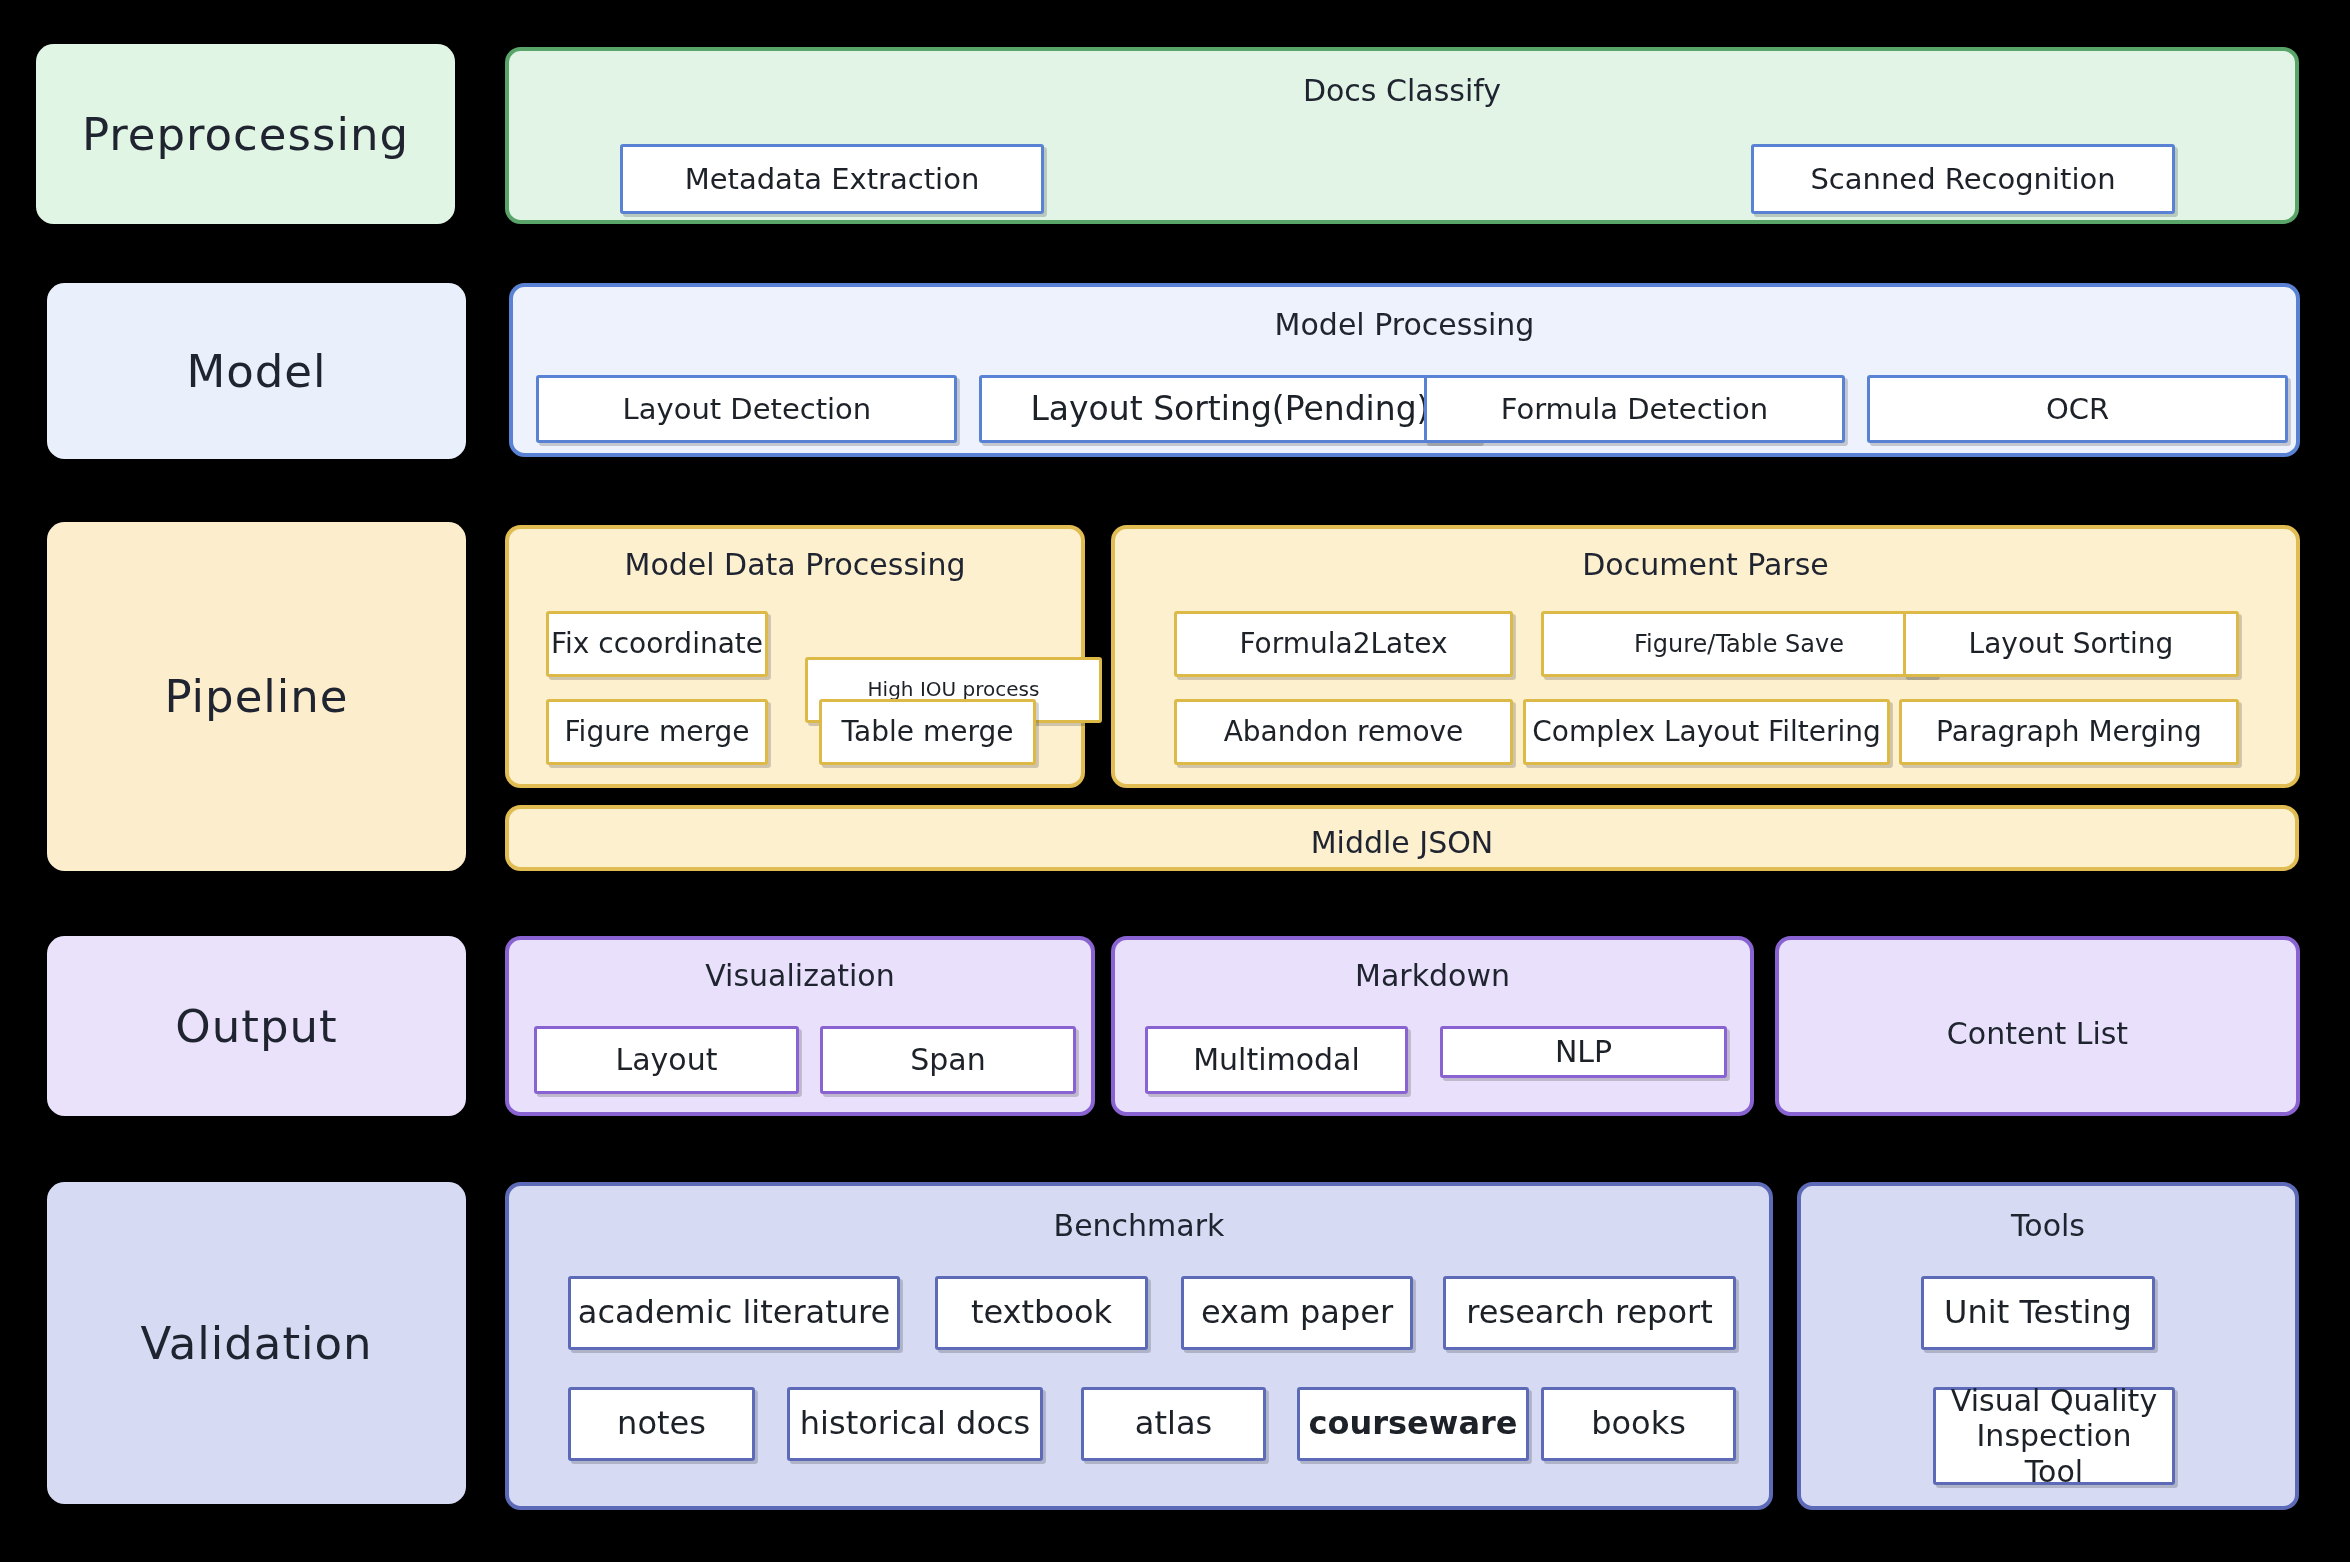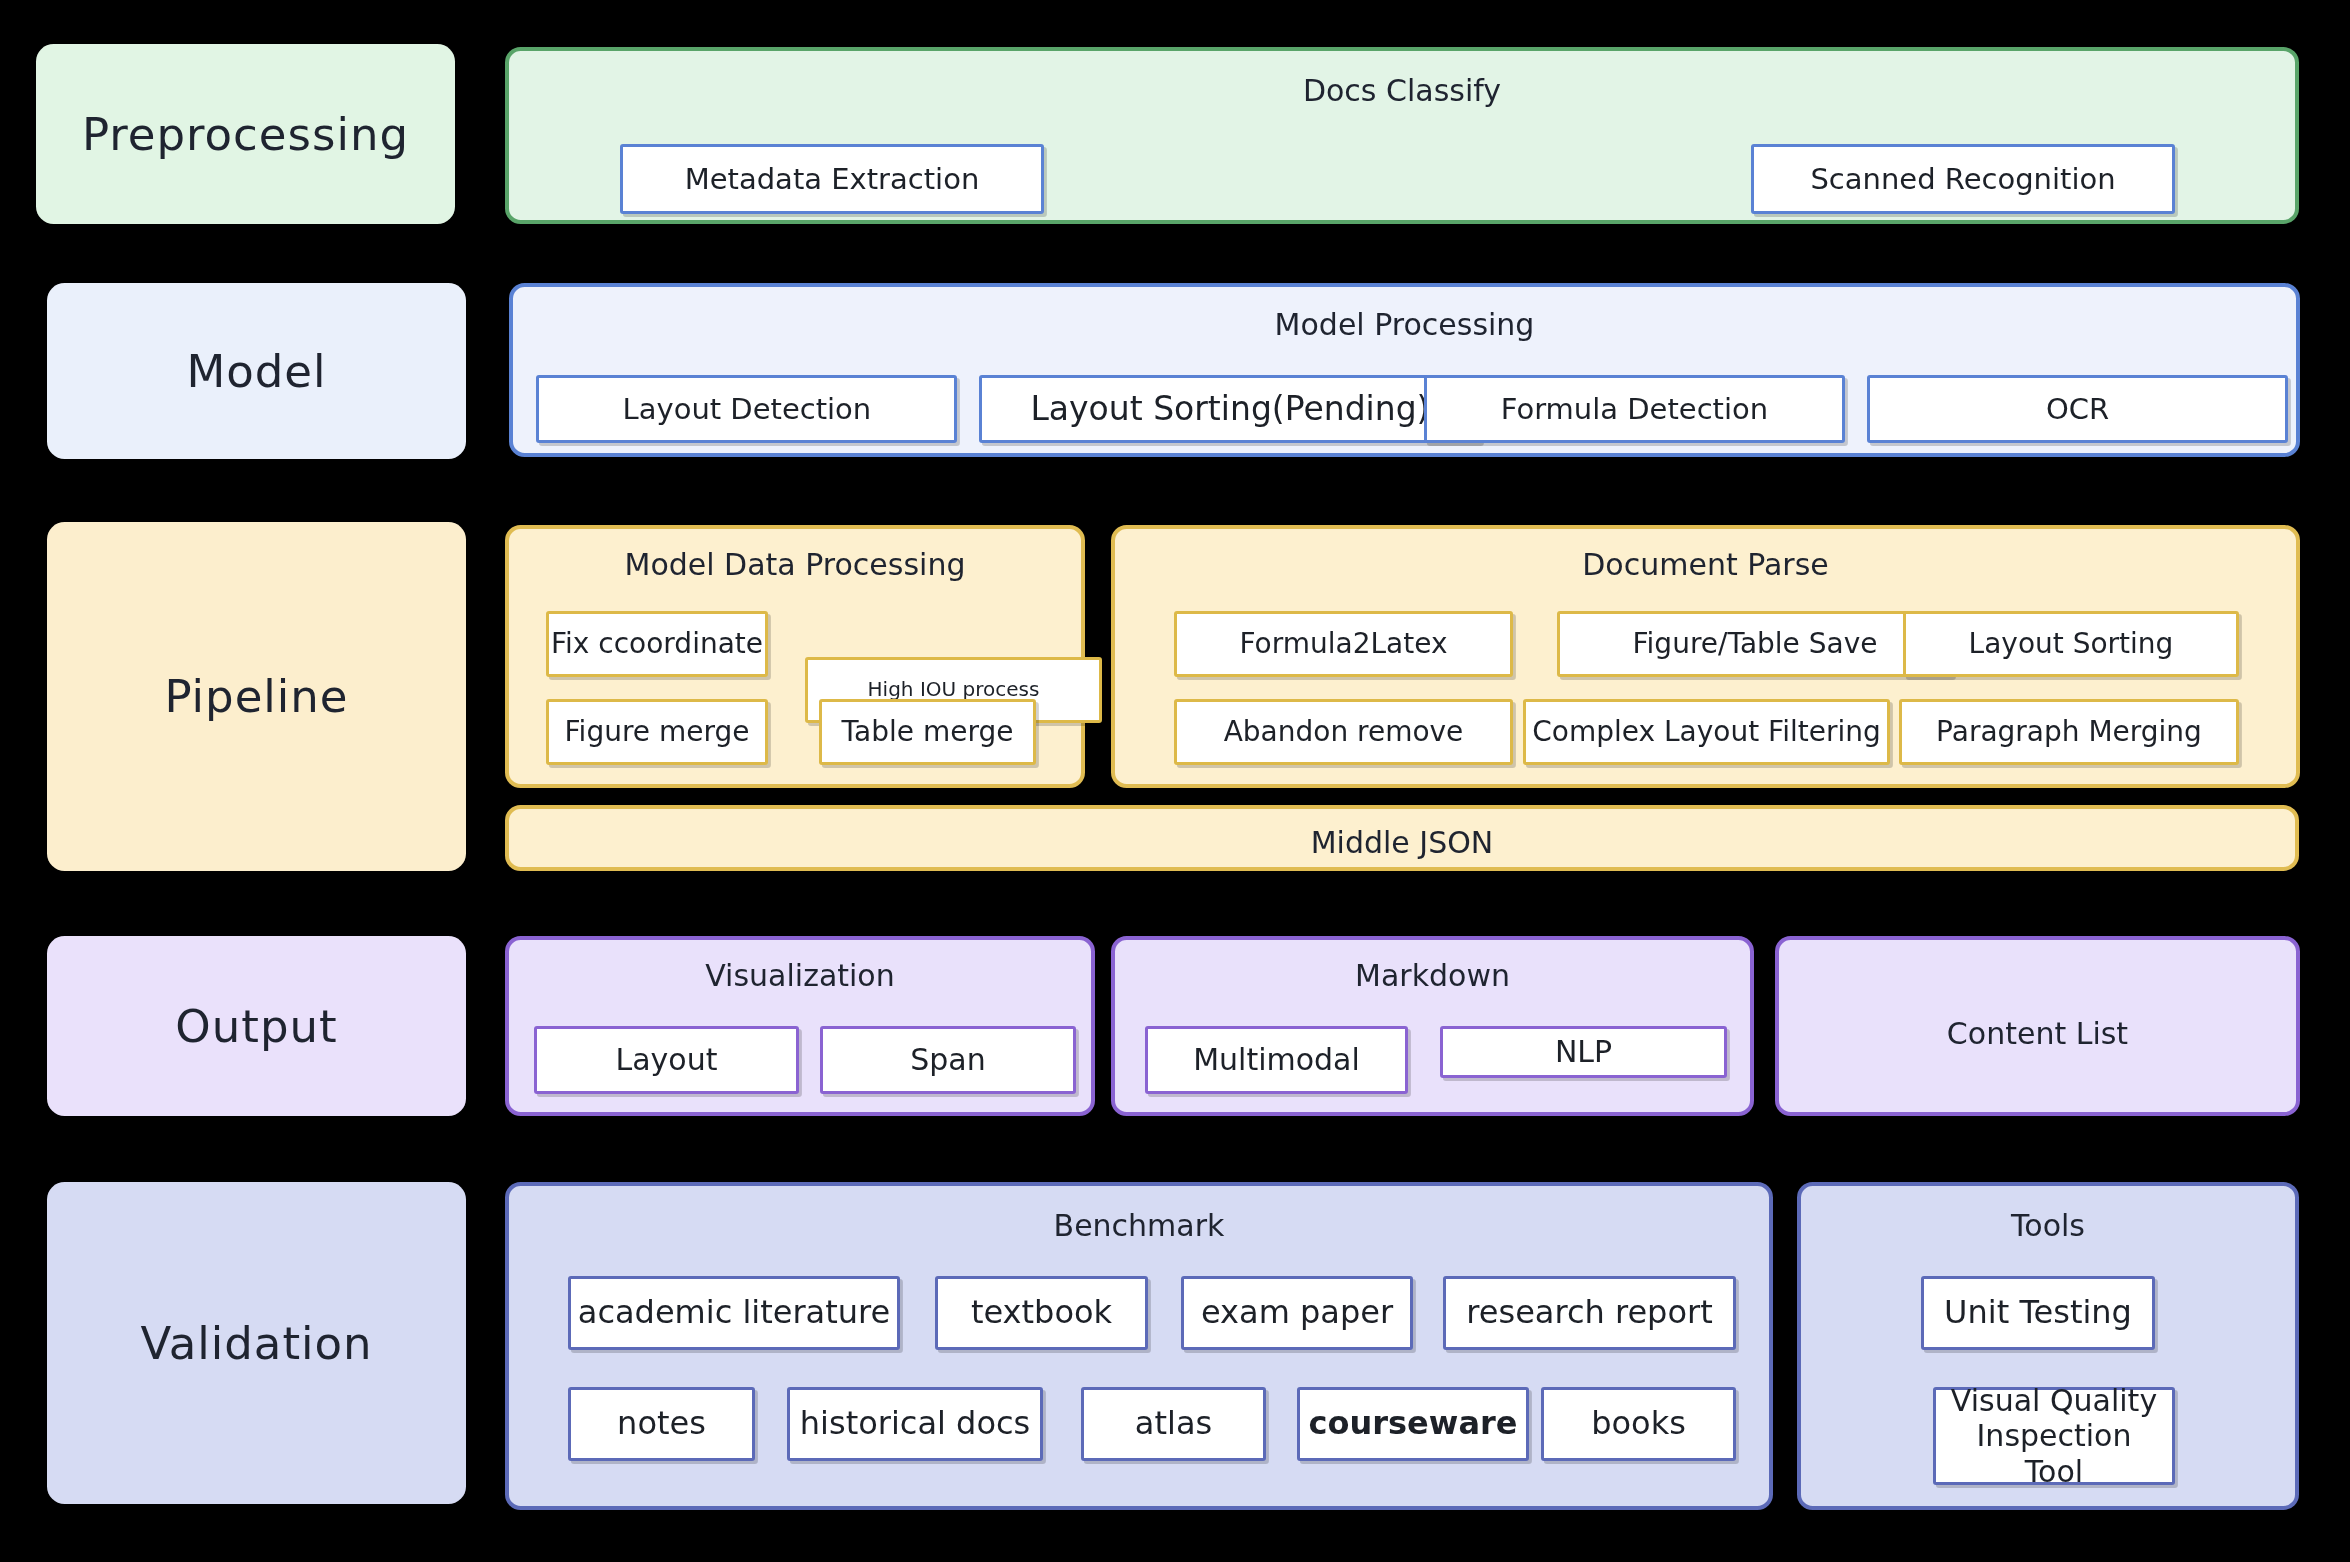"Figure/Table Save" div.chip { font-size: 28px -> 24px; left: 442px -> 426px }
